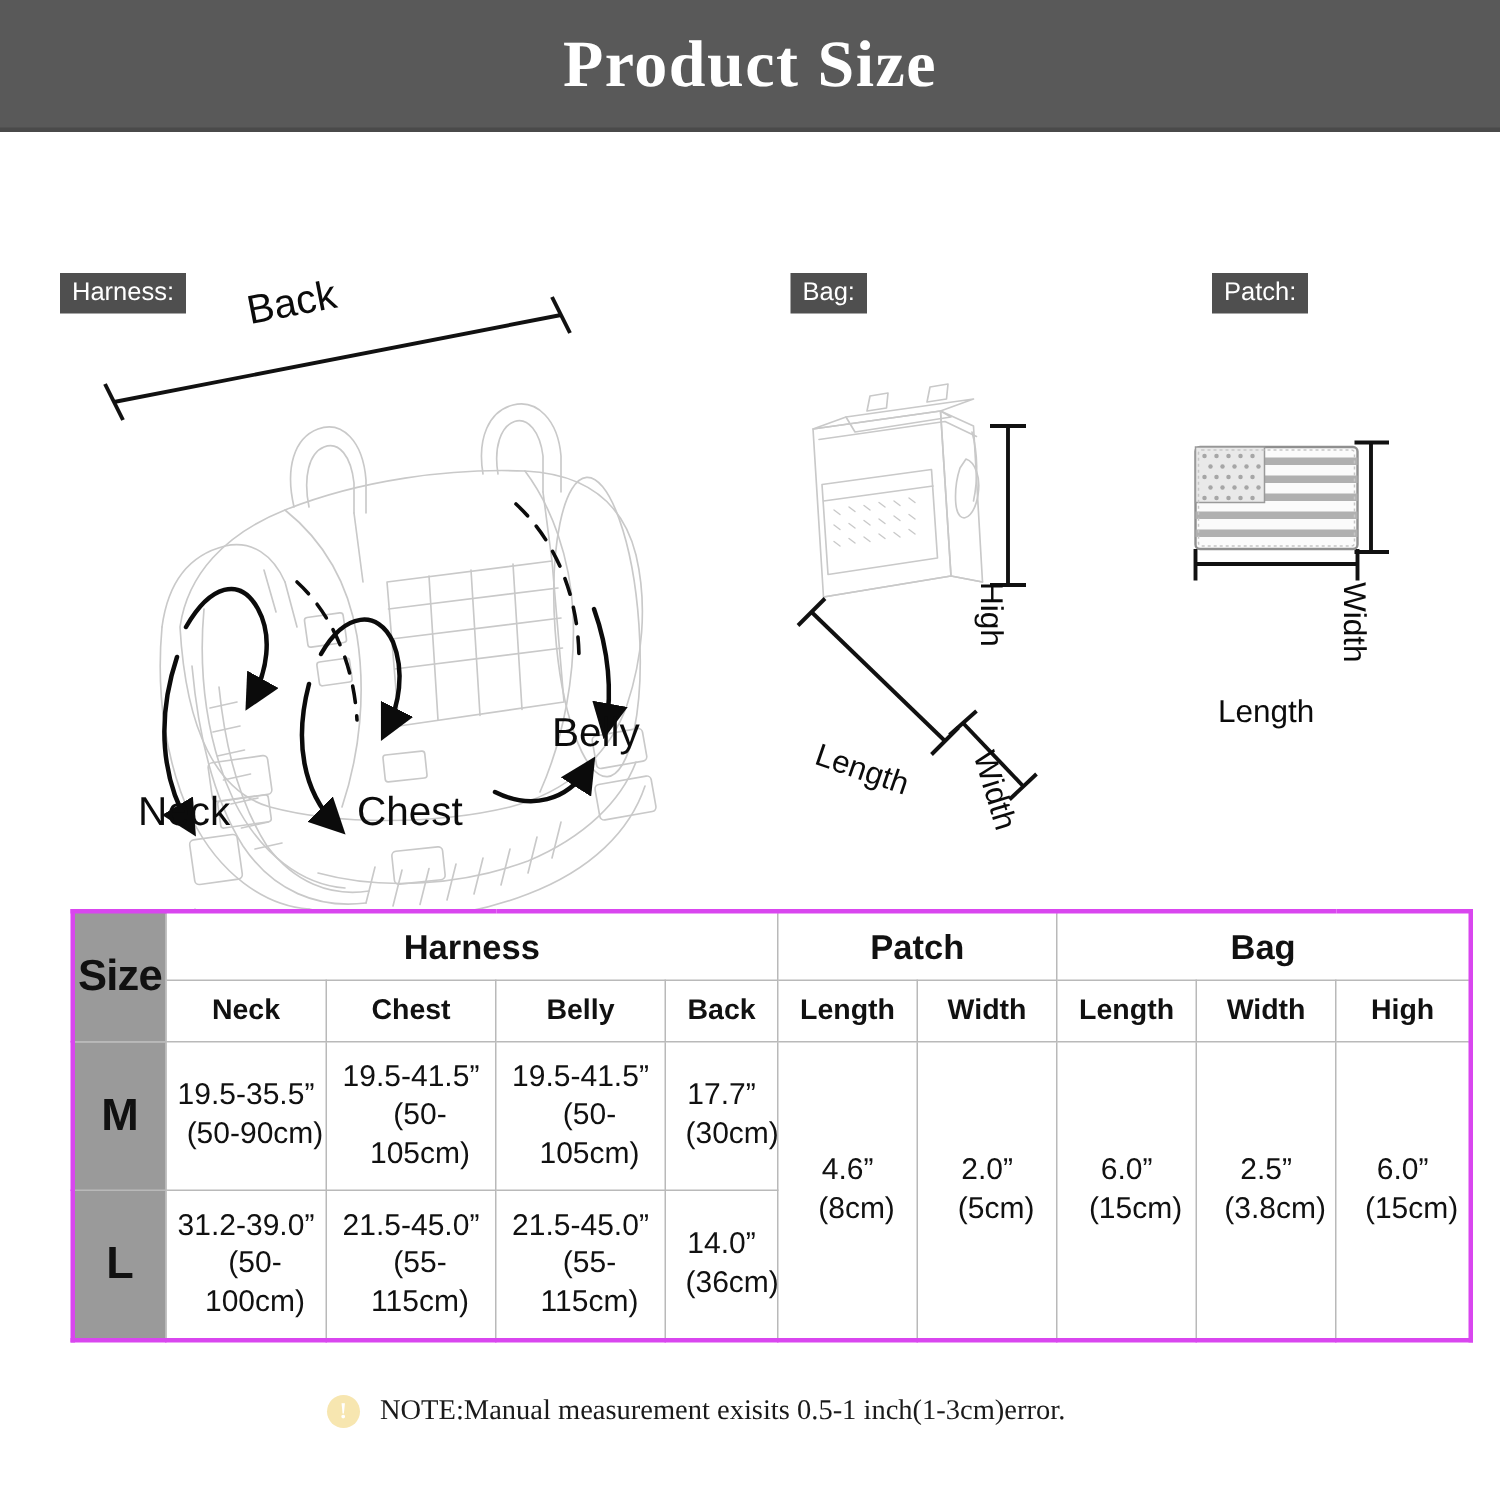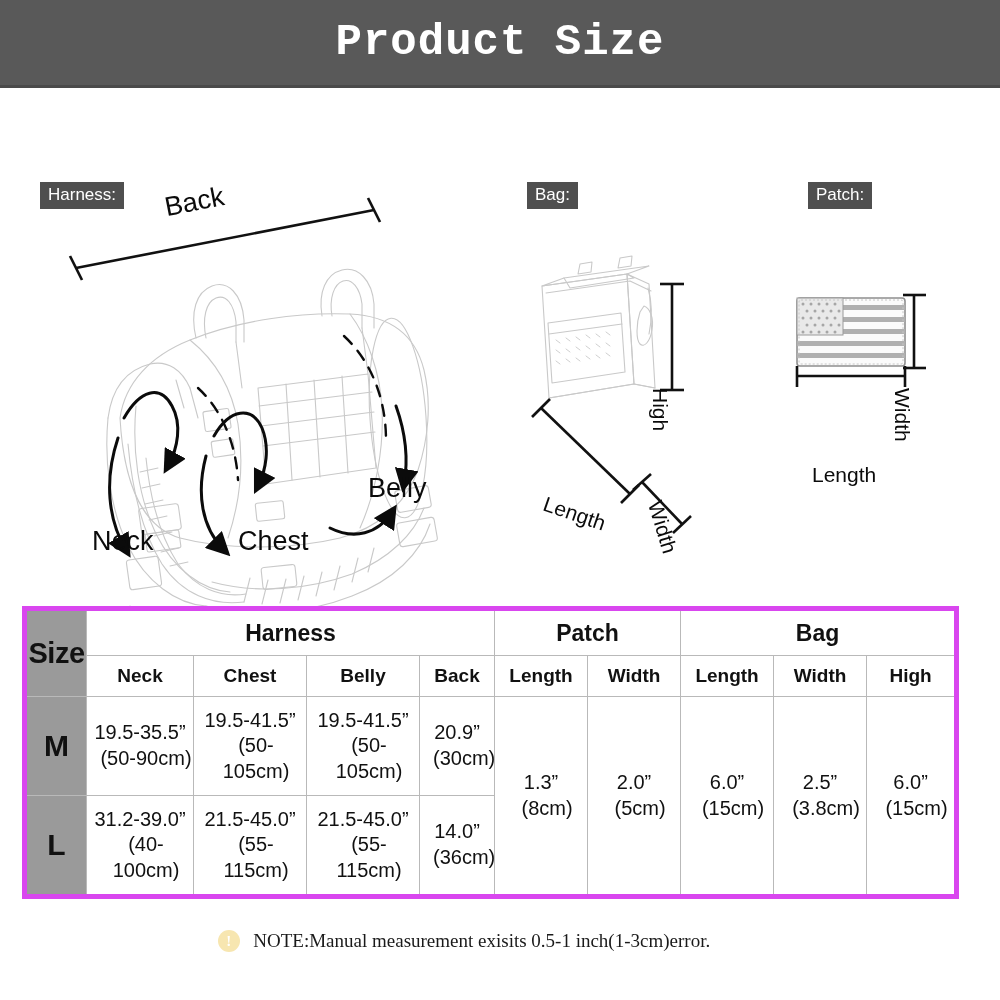"Product Size" .header-title { font-family: Liberation Mono, monospace -> Liberation Serif, serif }
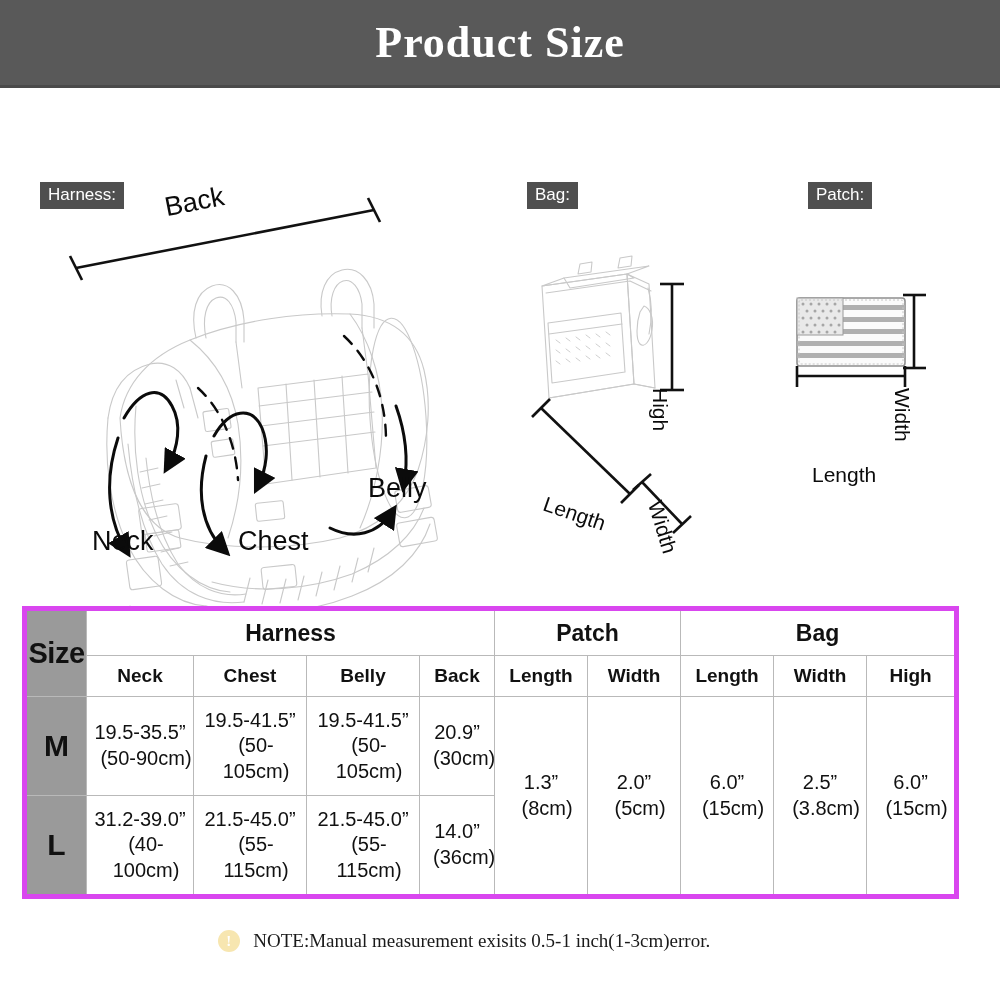"Size" .size-table { border: 5px solid #d946ef -> 3px solid #d946ef; left: 22px -> 47px }
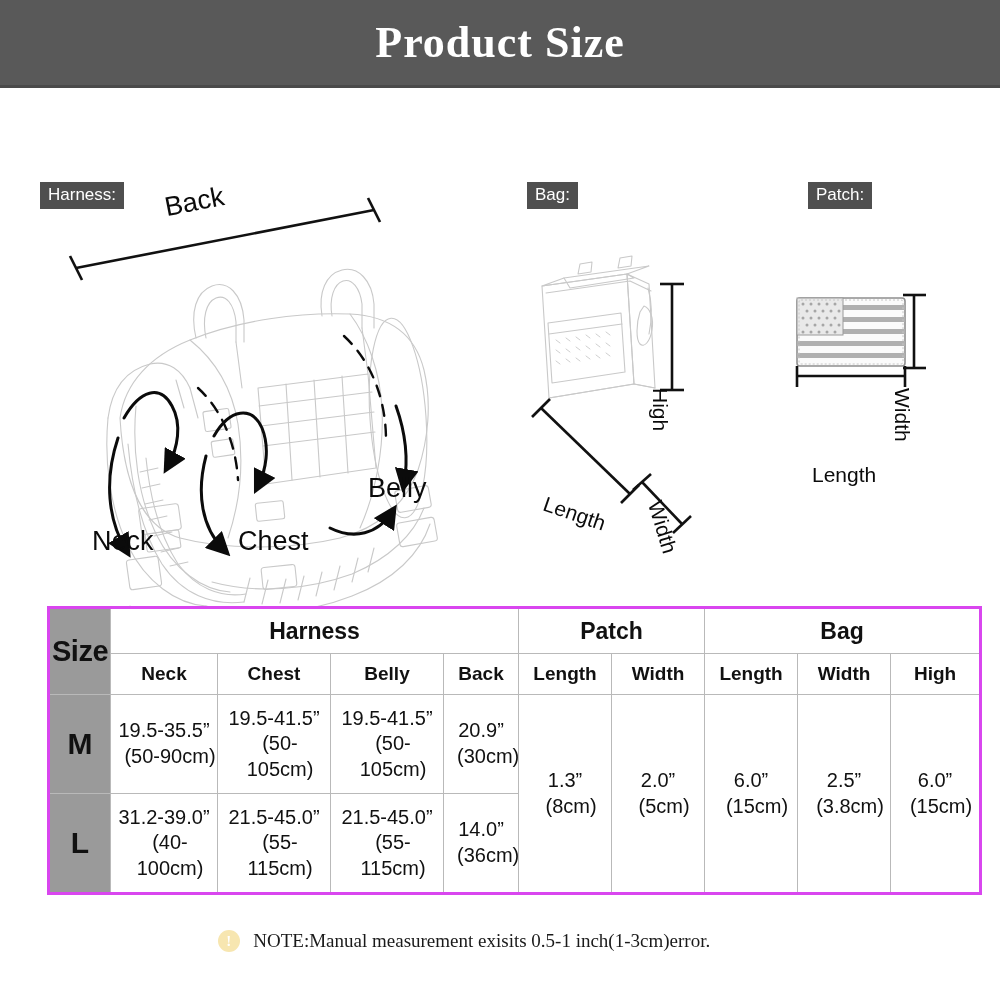"20.9”" span { text: 20.9 -> 17.7 }
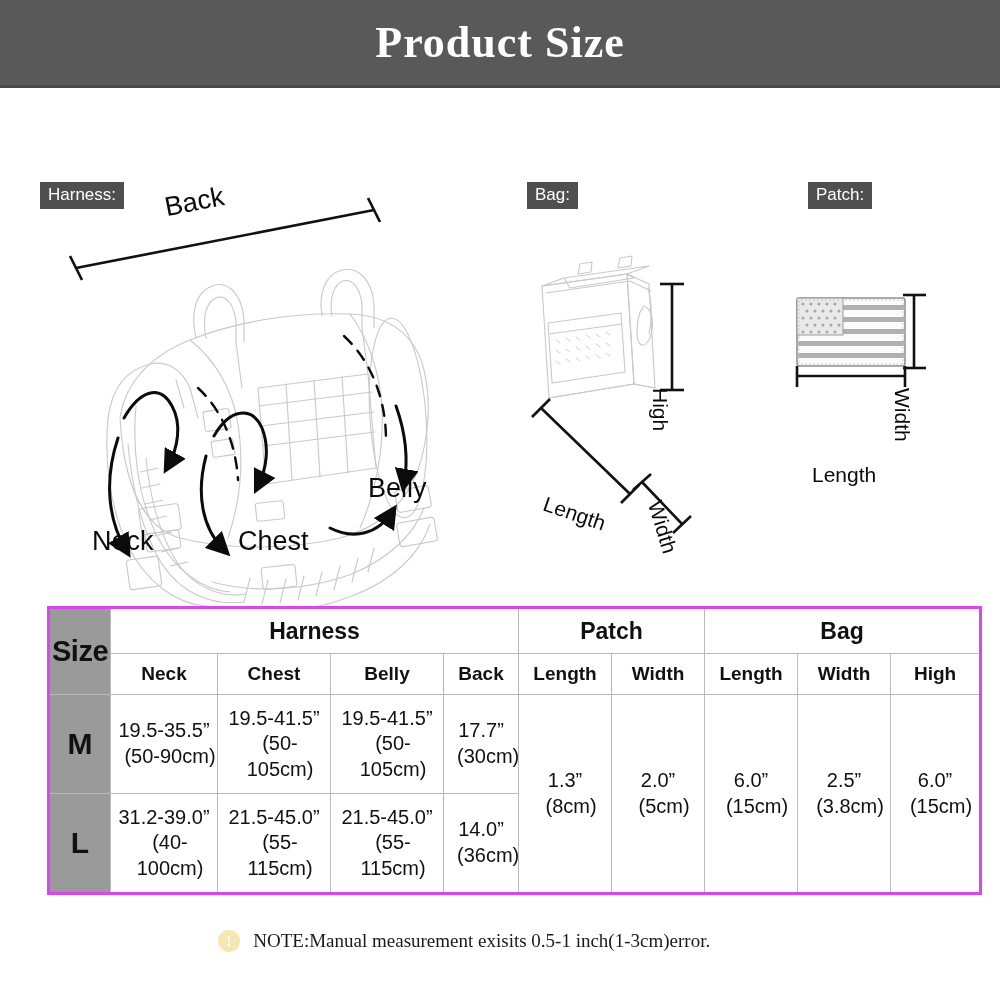"1.3”" span { text: 1.3 -> 4.6 }
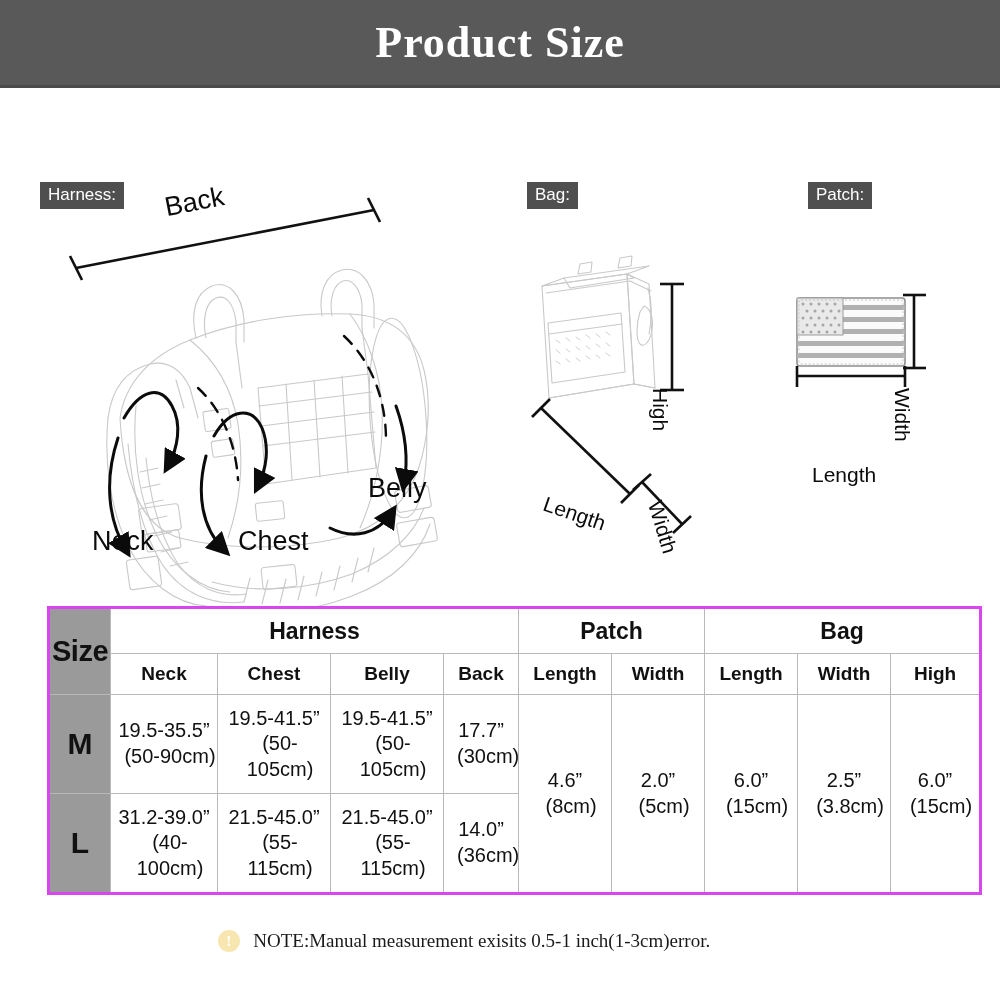"(40-100cm)" span.v2 { text: 40-100cm -> 50-100cm }
